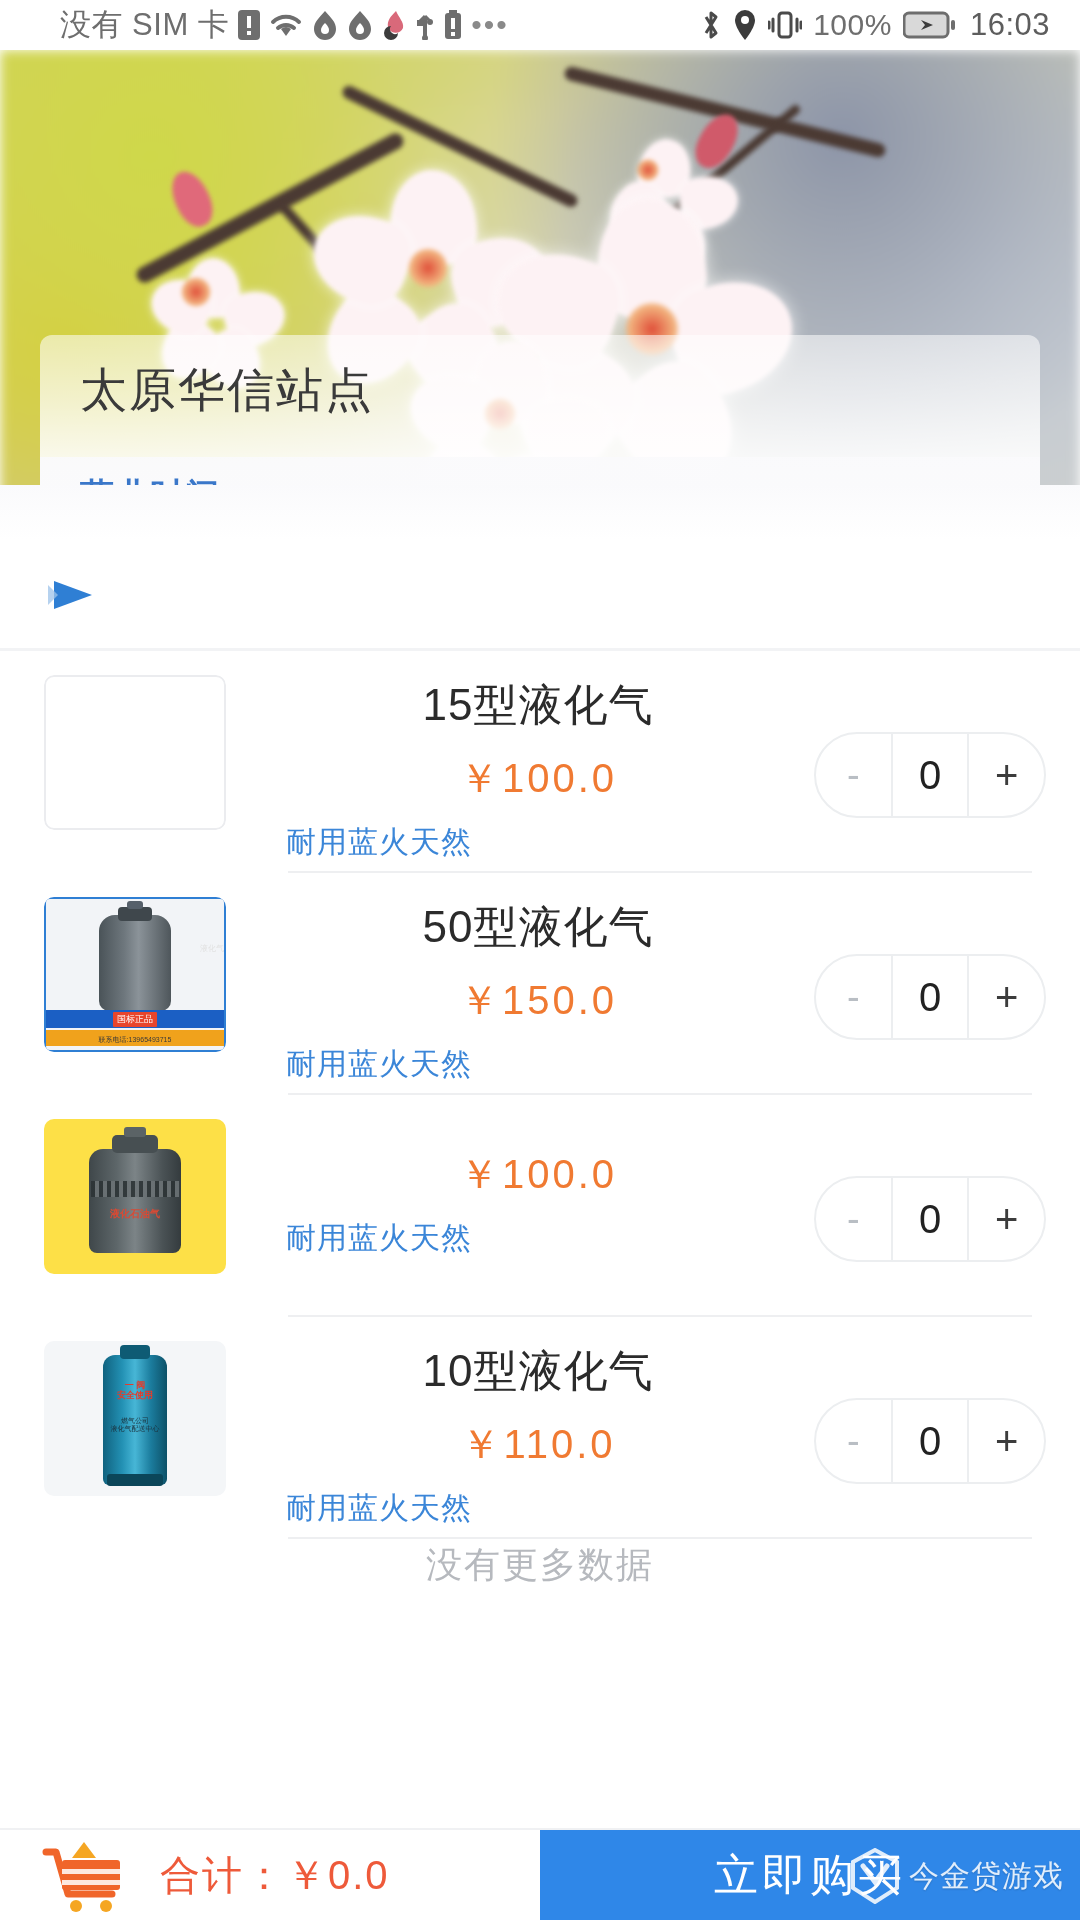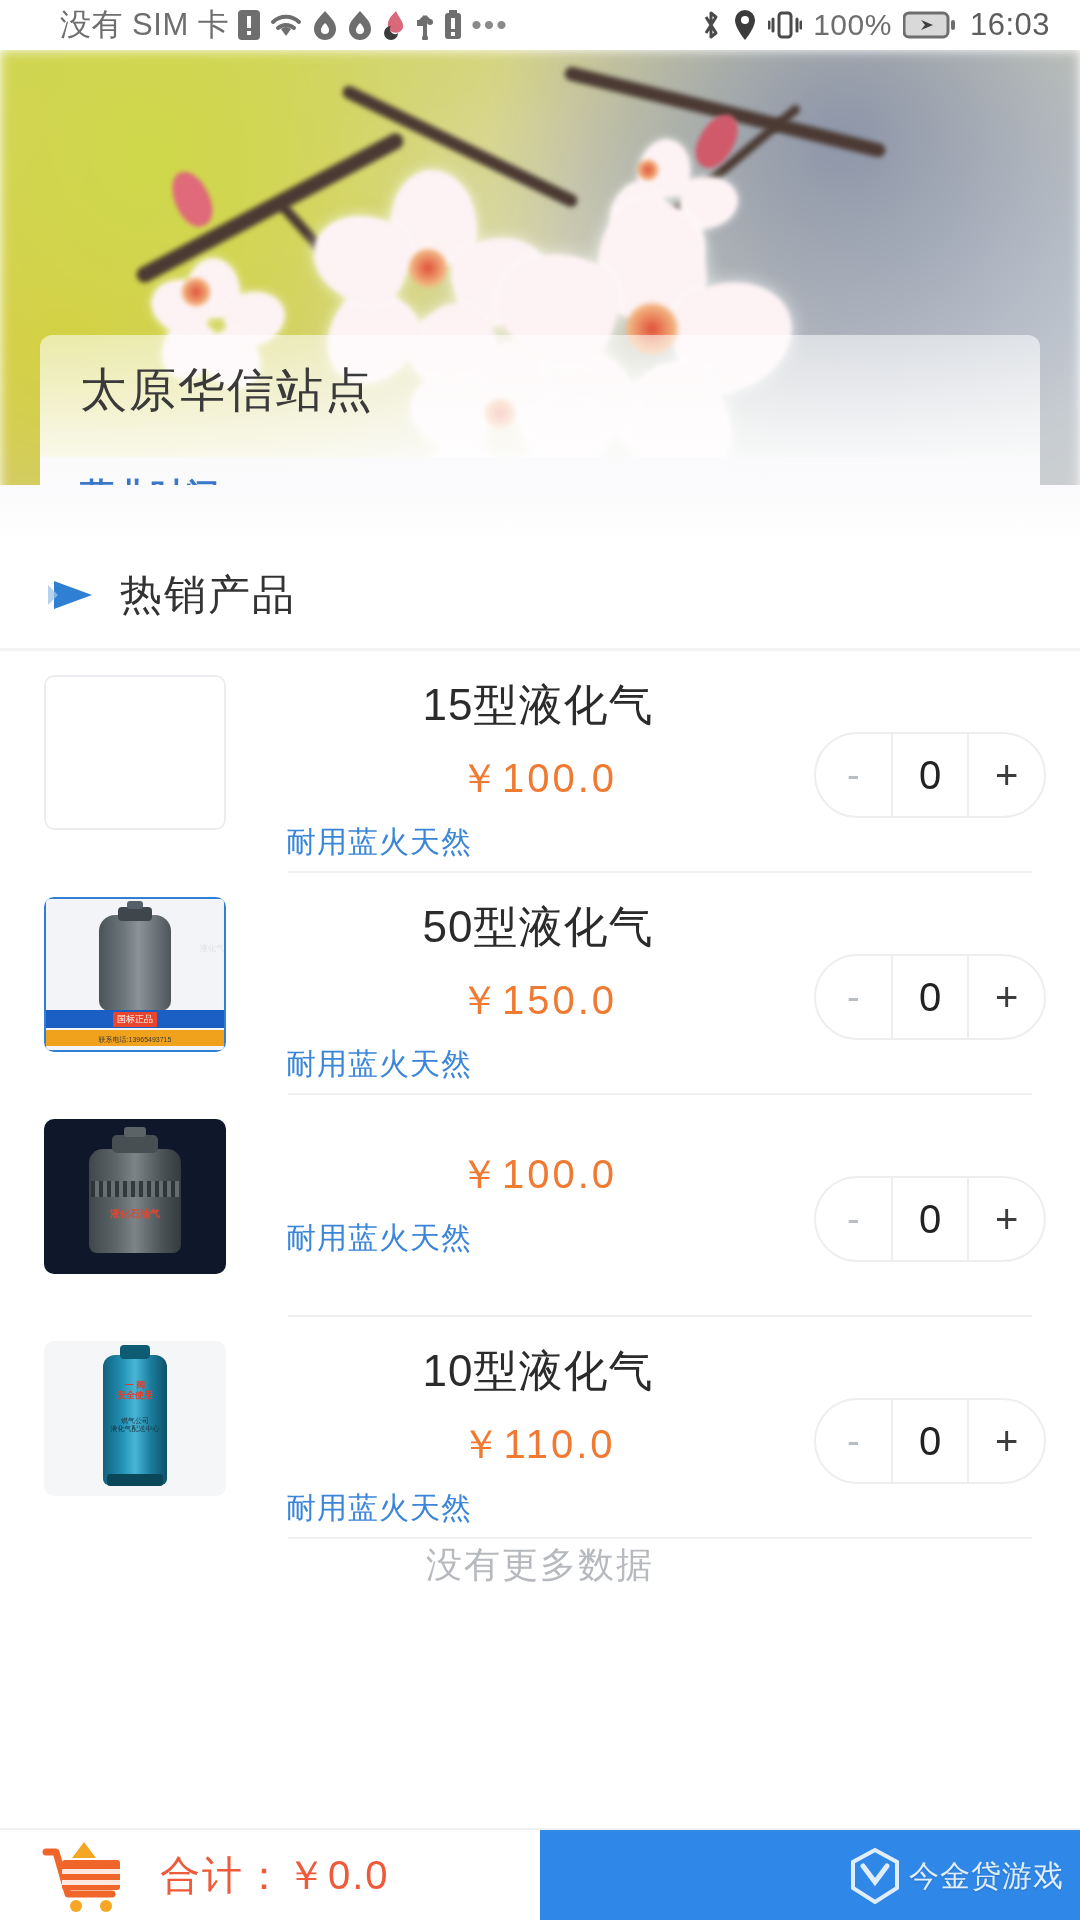"热销产品" span.section-title { html: <span>热销产品</span> -> none }
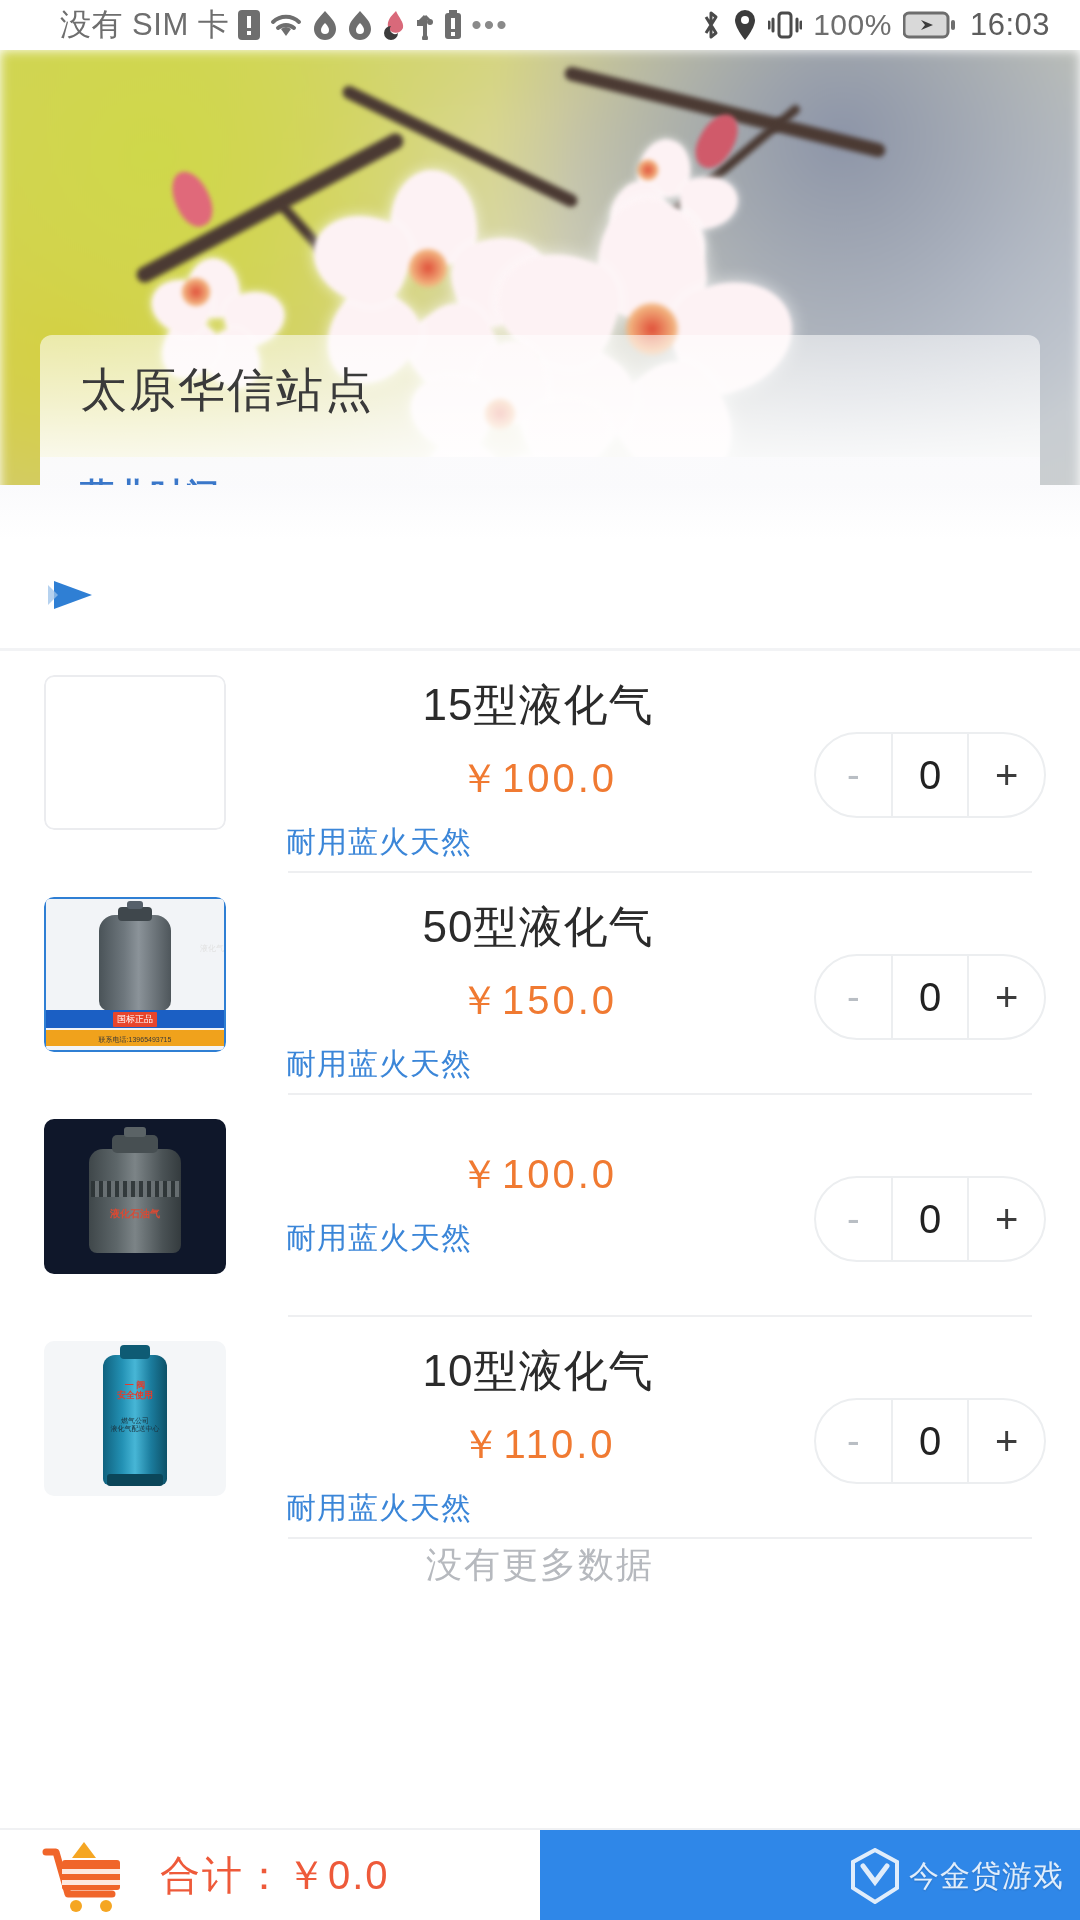"液化石油气" div.thumb-img { background: #0f172a -> #fde047 }
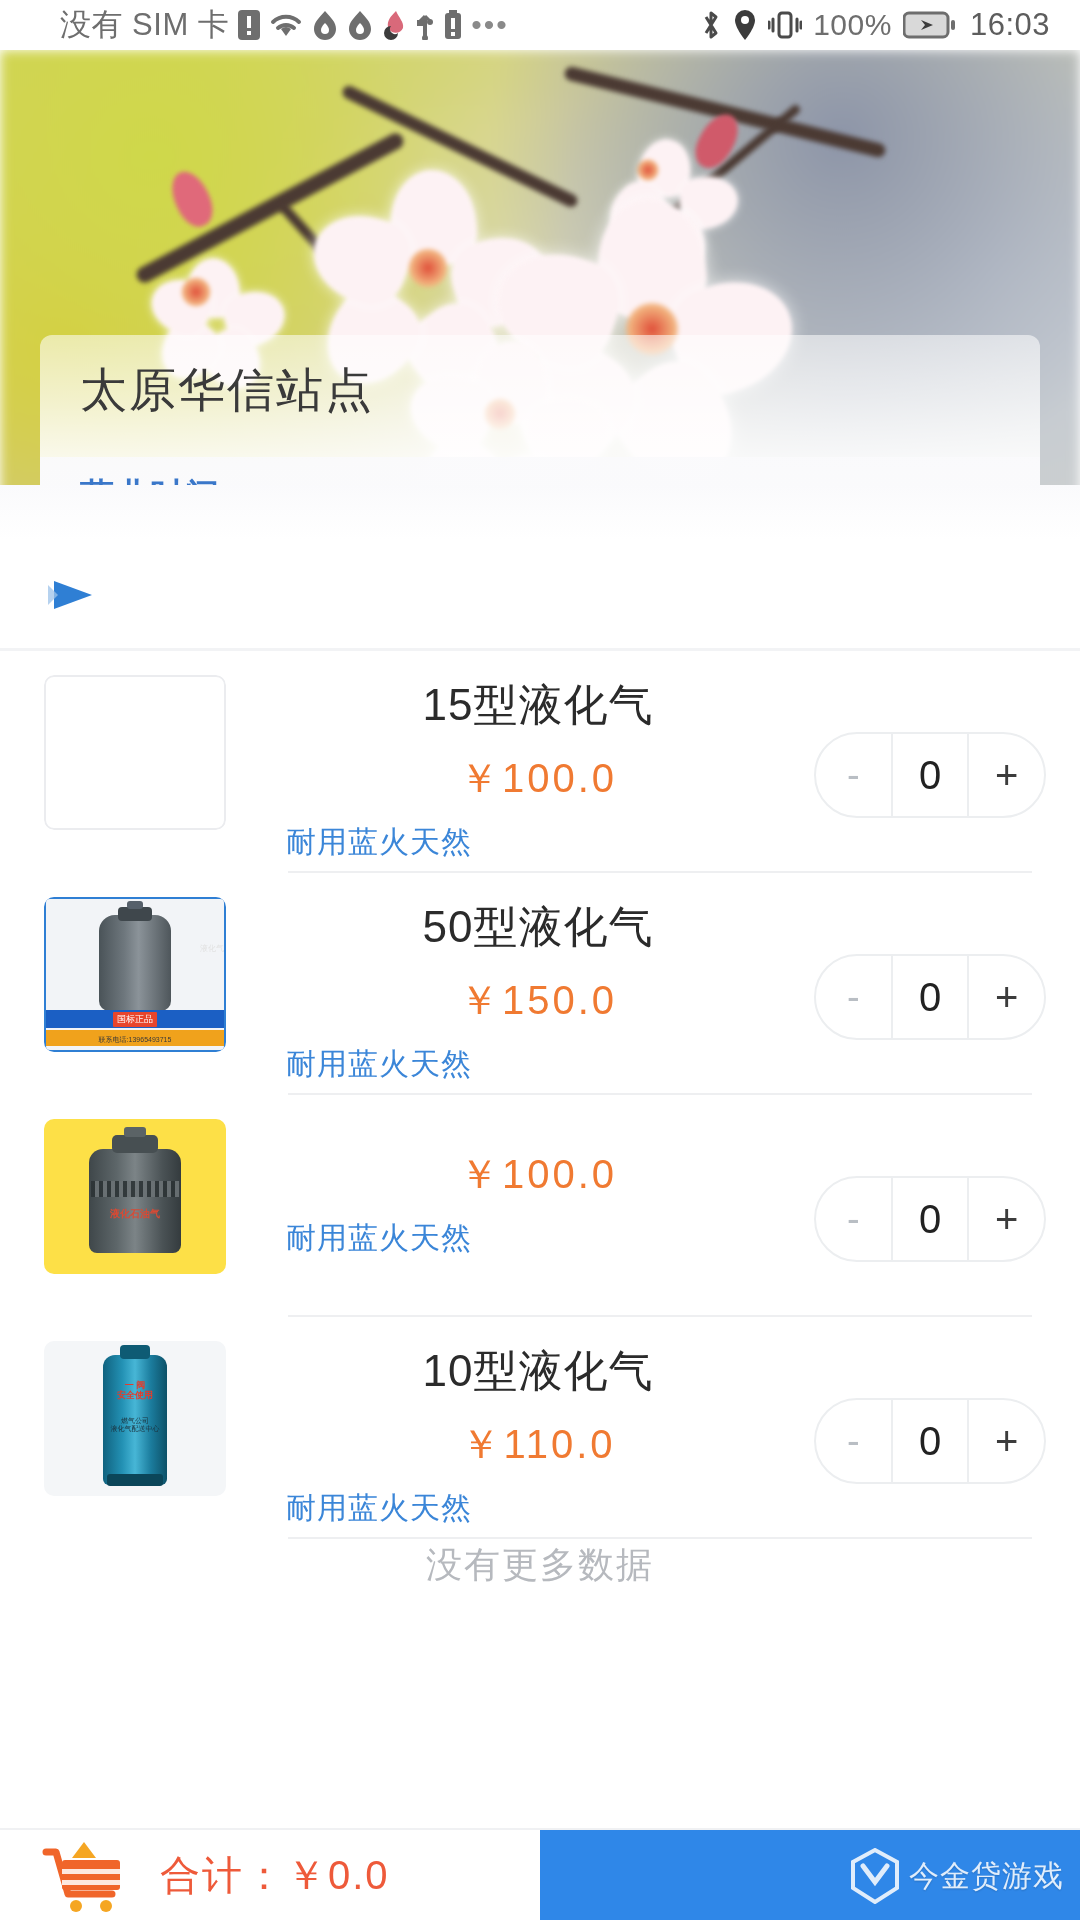"立即购买" span { html: none -> <span>立即购买</span> }
